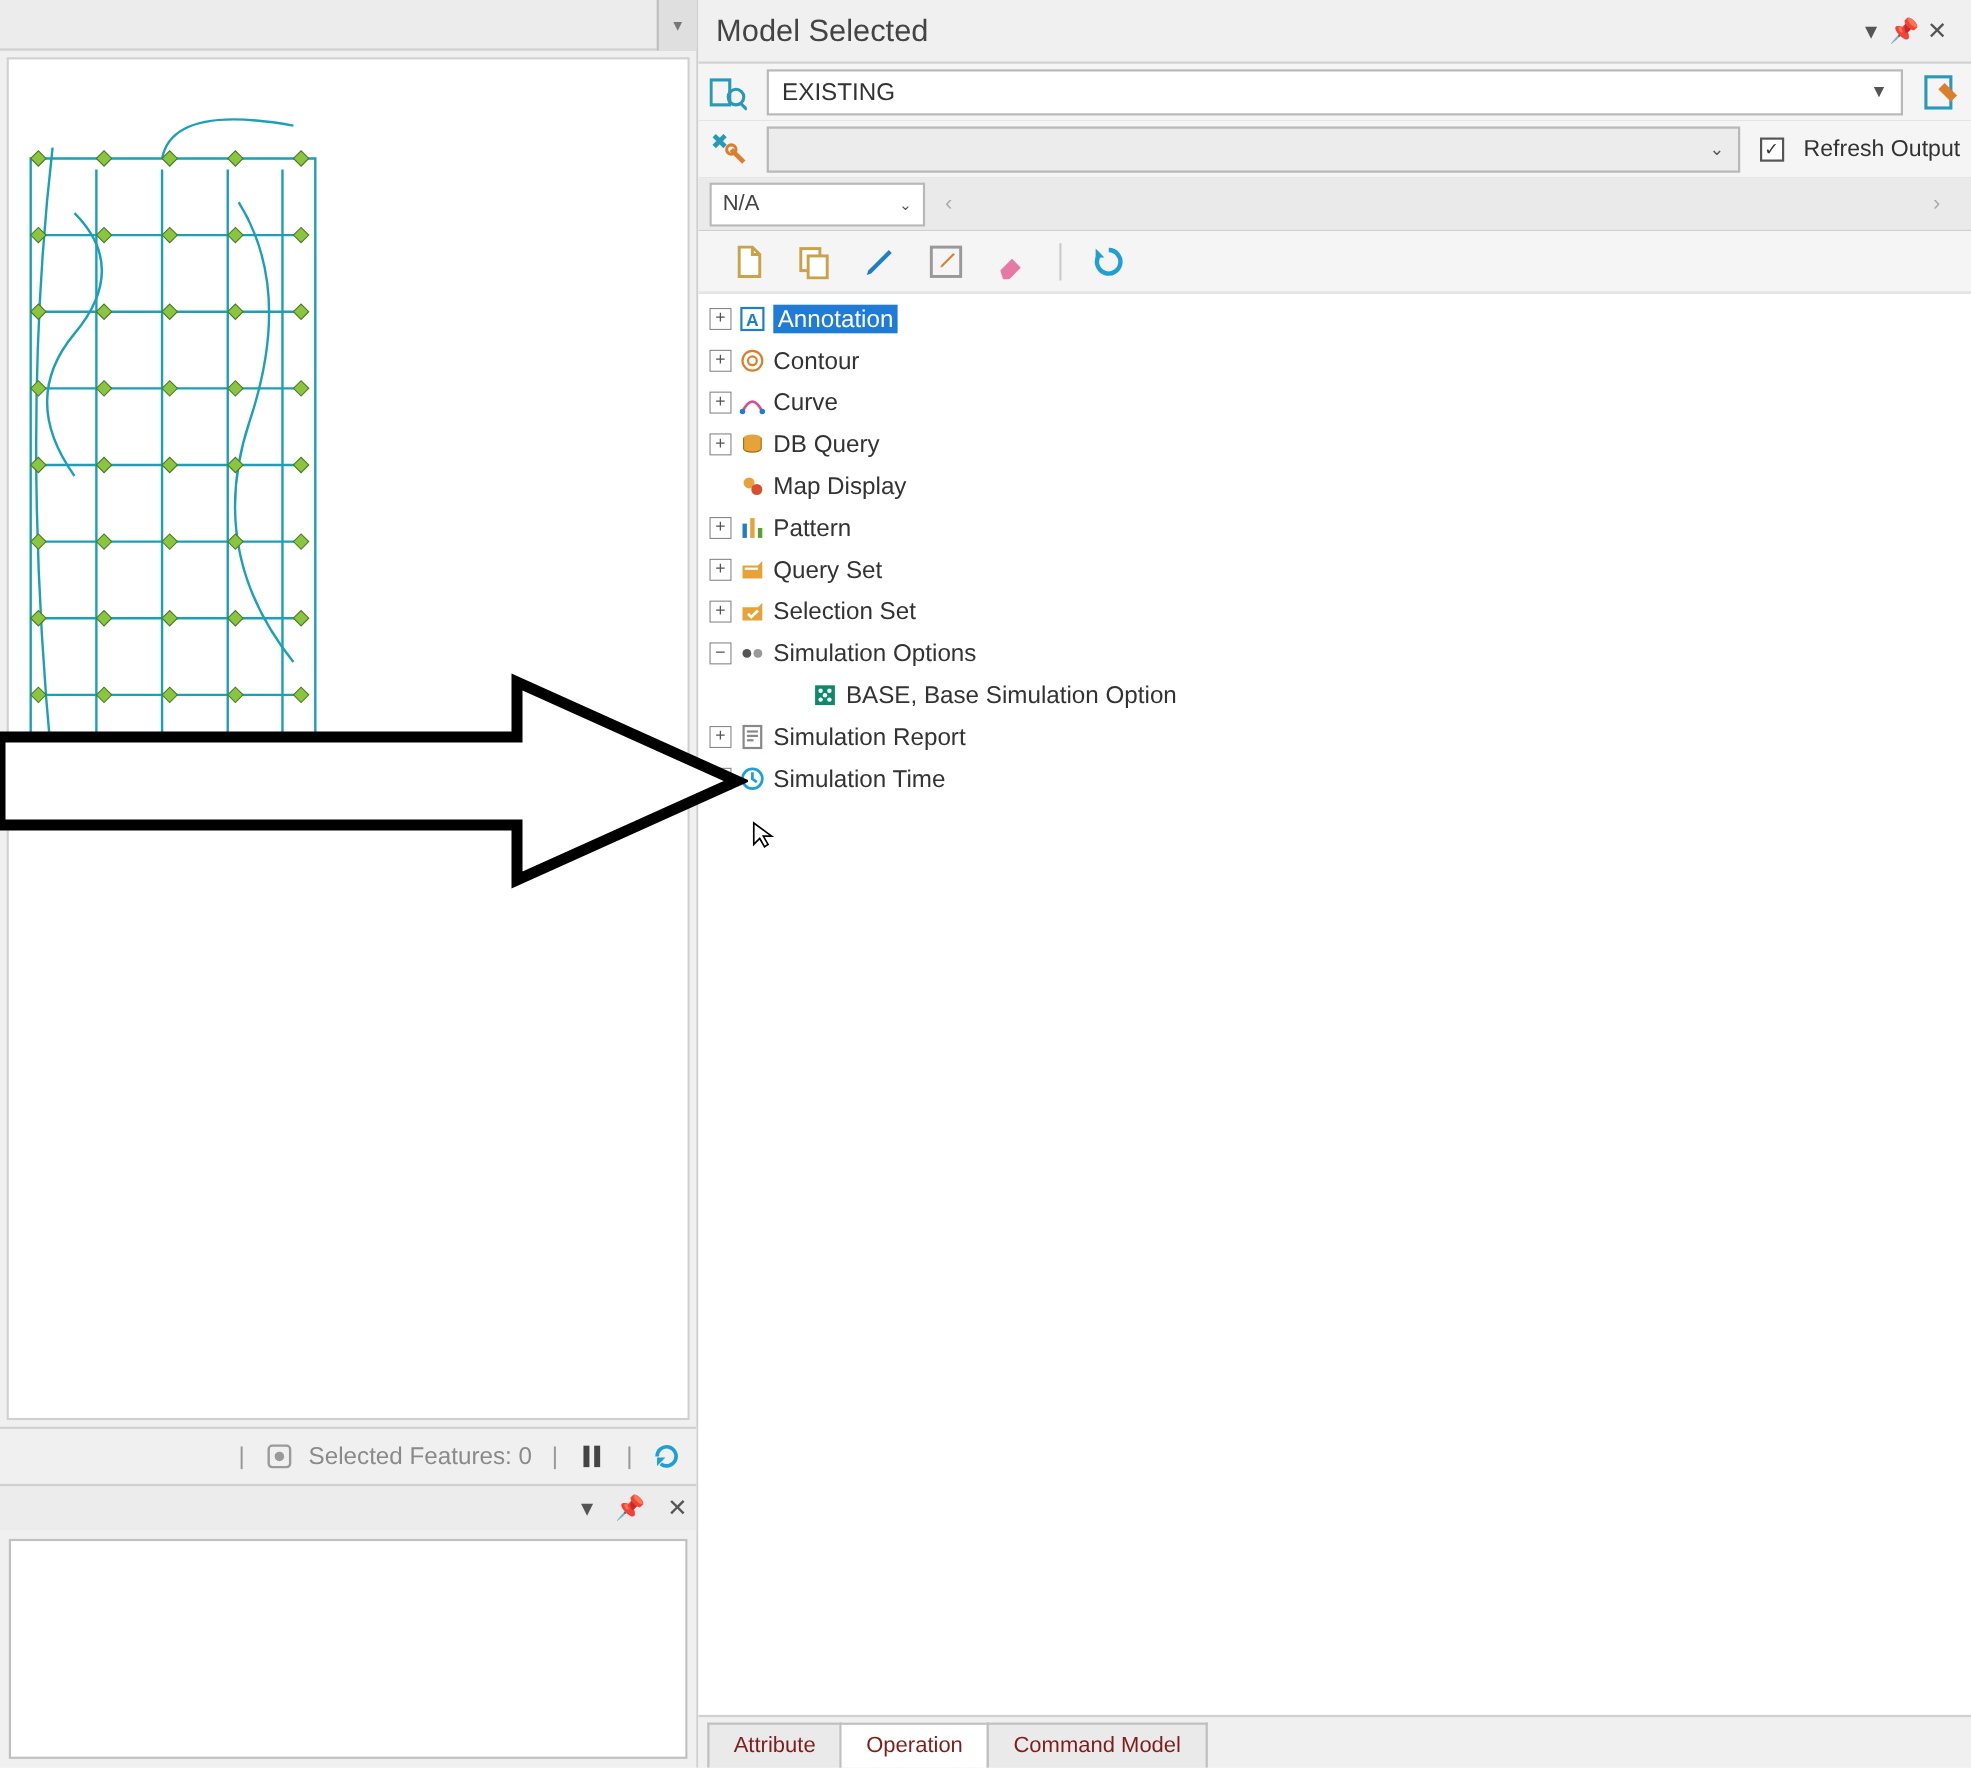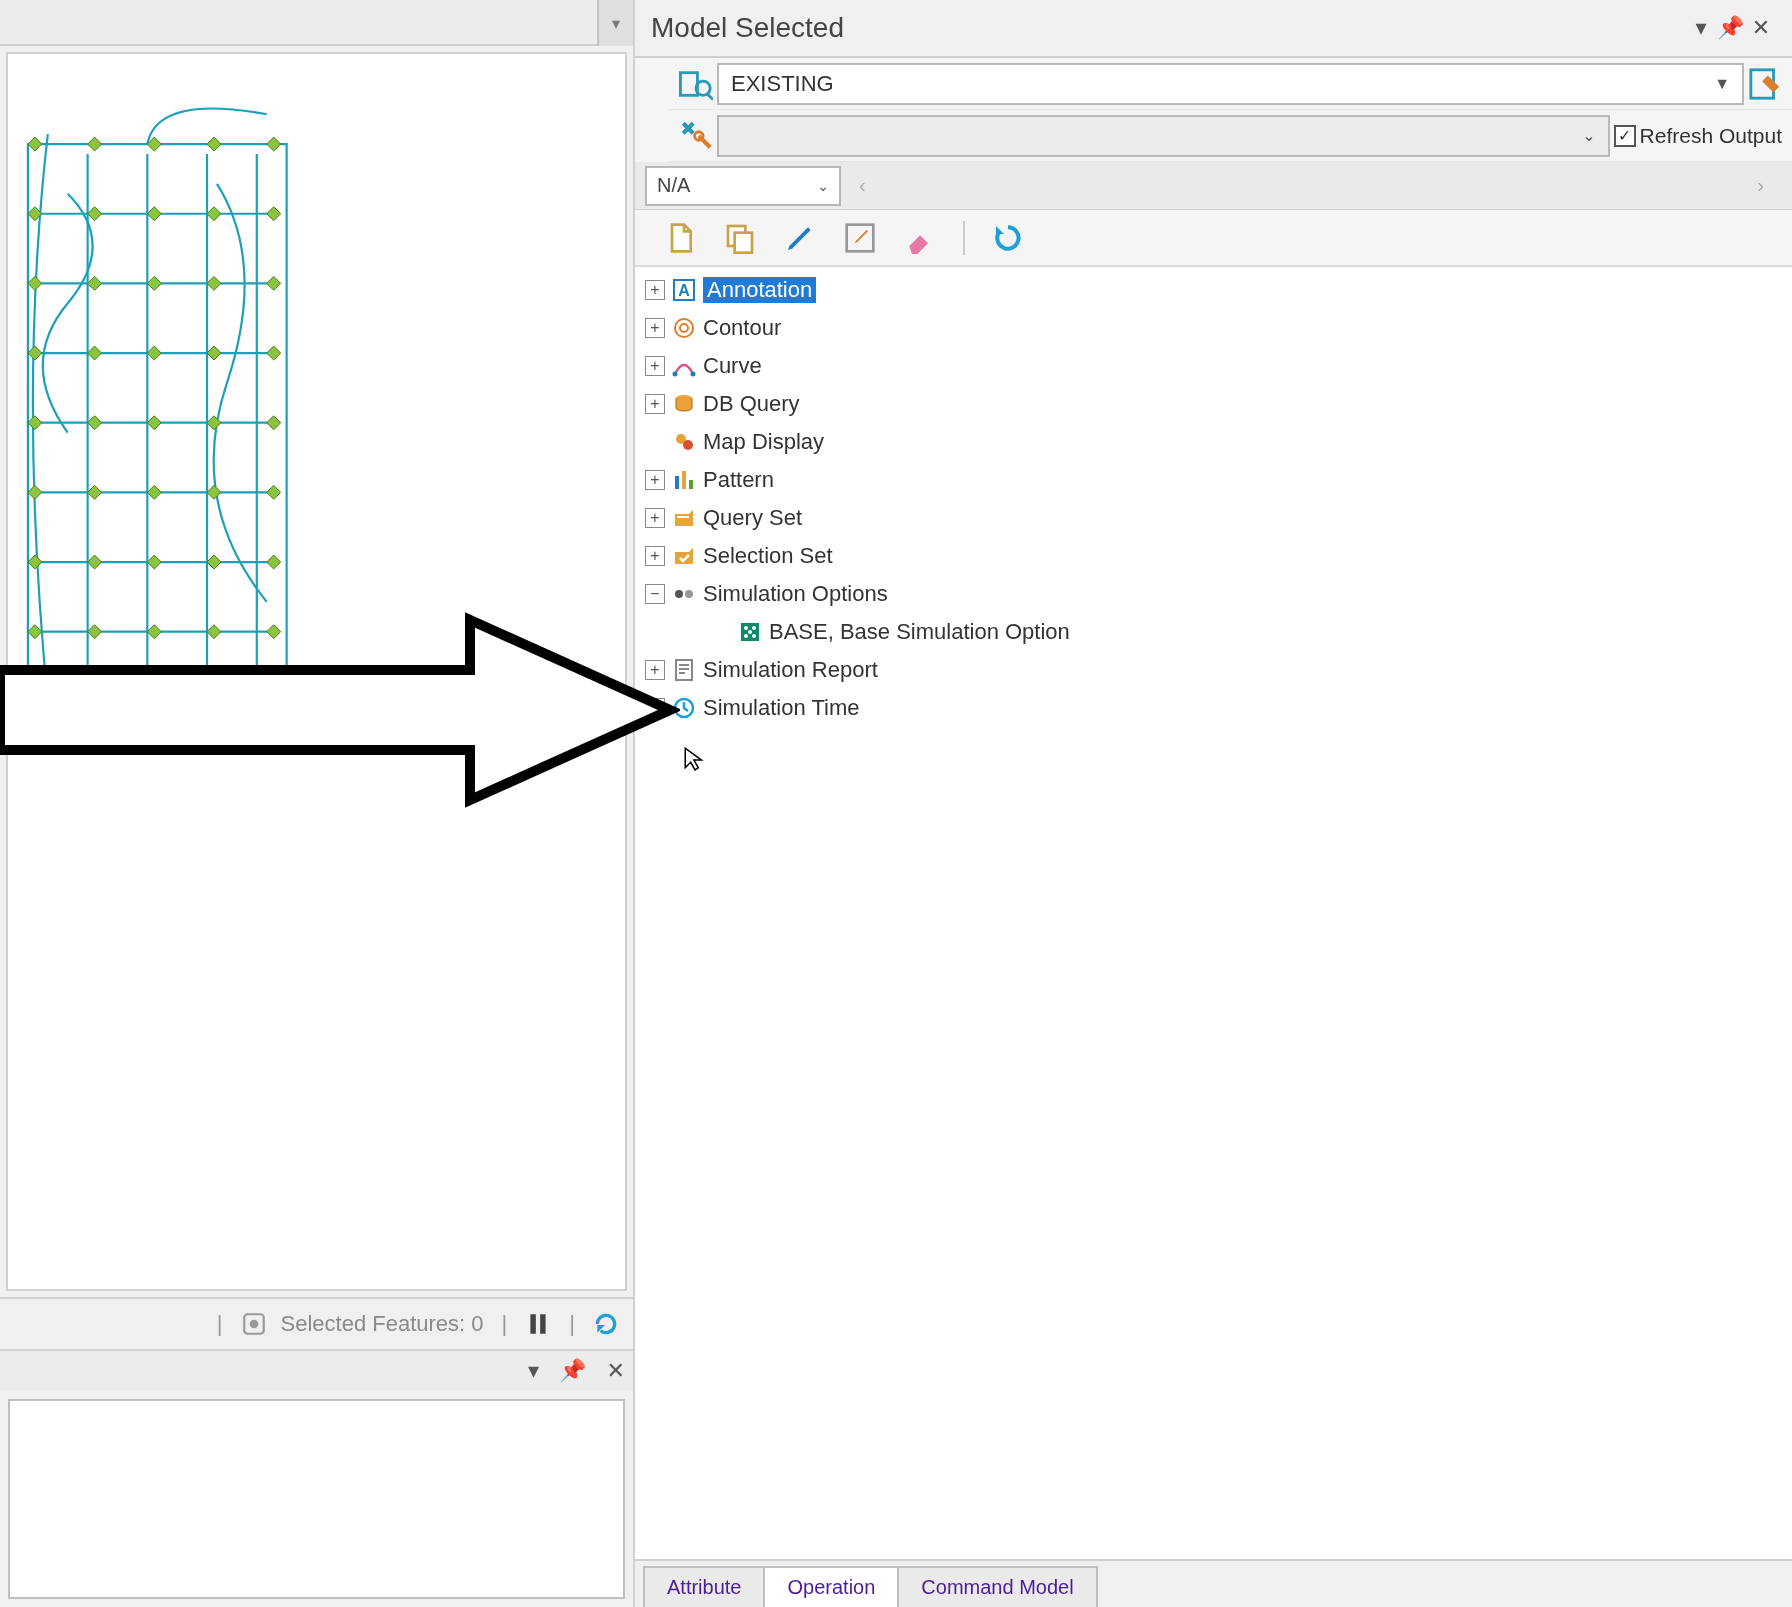"EXISTING" .row { gap: 4px -> 18px; margin-left: 34px -> none }
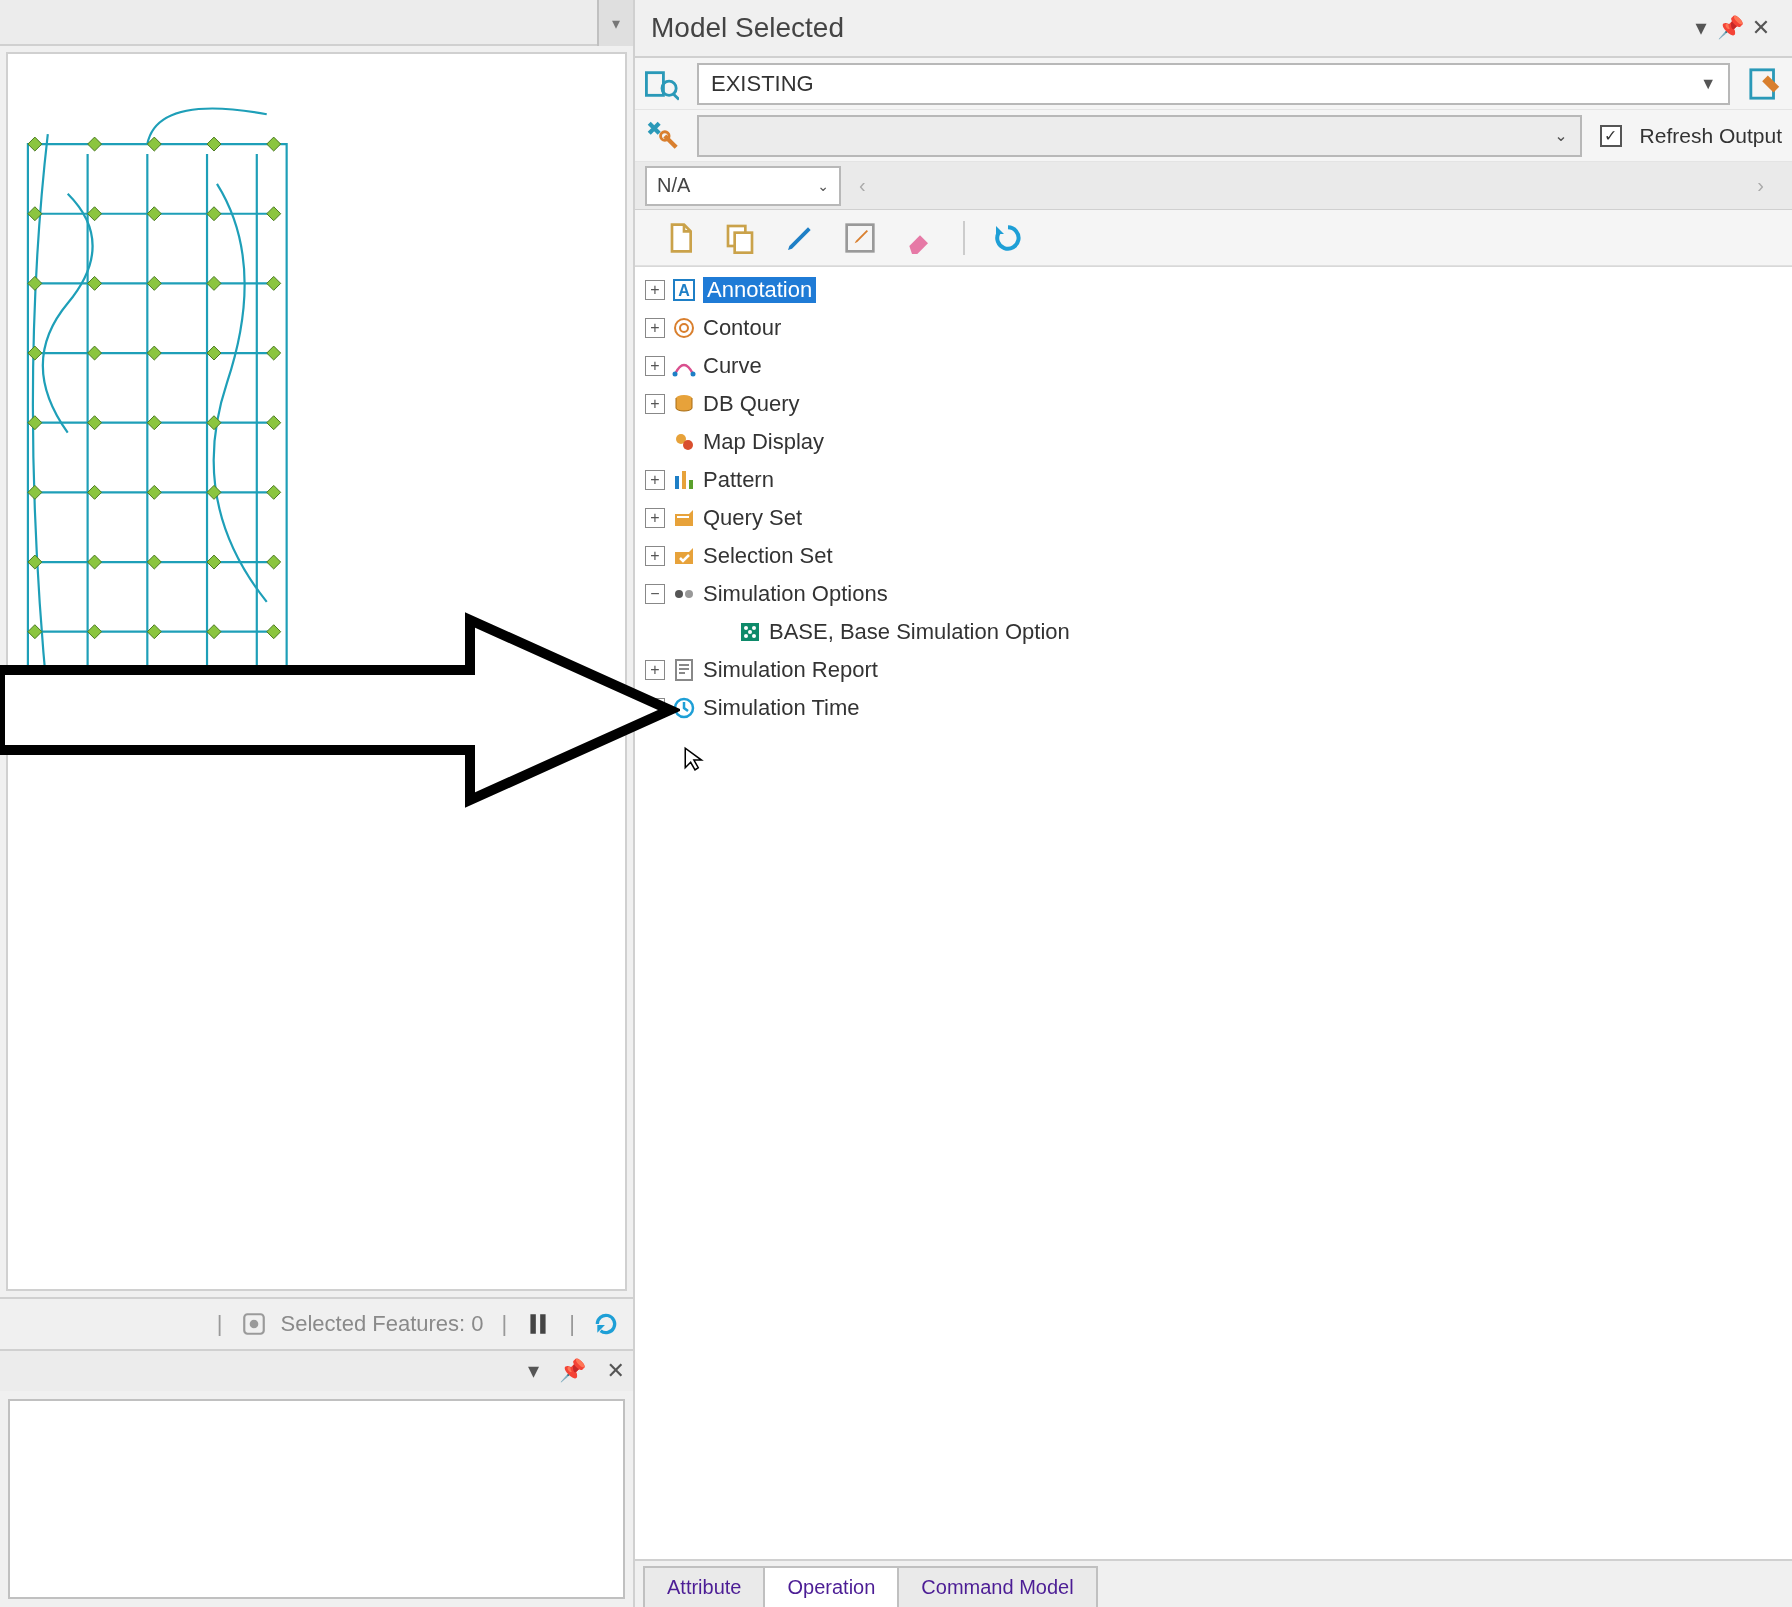"Attribute" .tab { color: #4c1d95 -> #7f1d1d }
